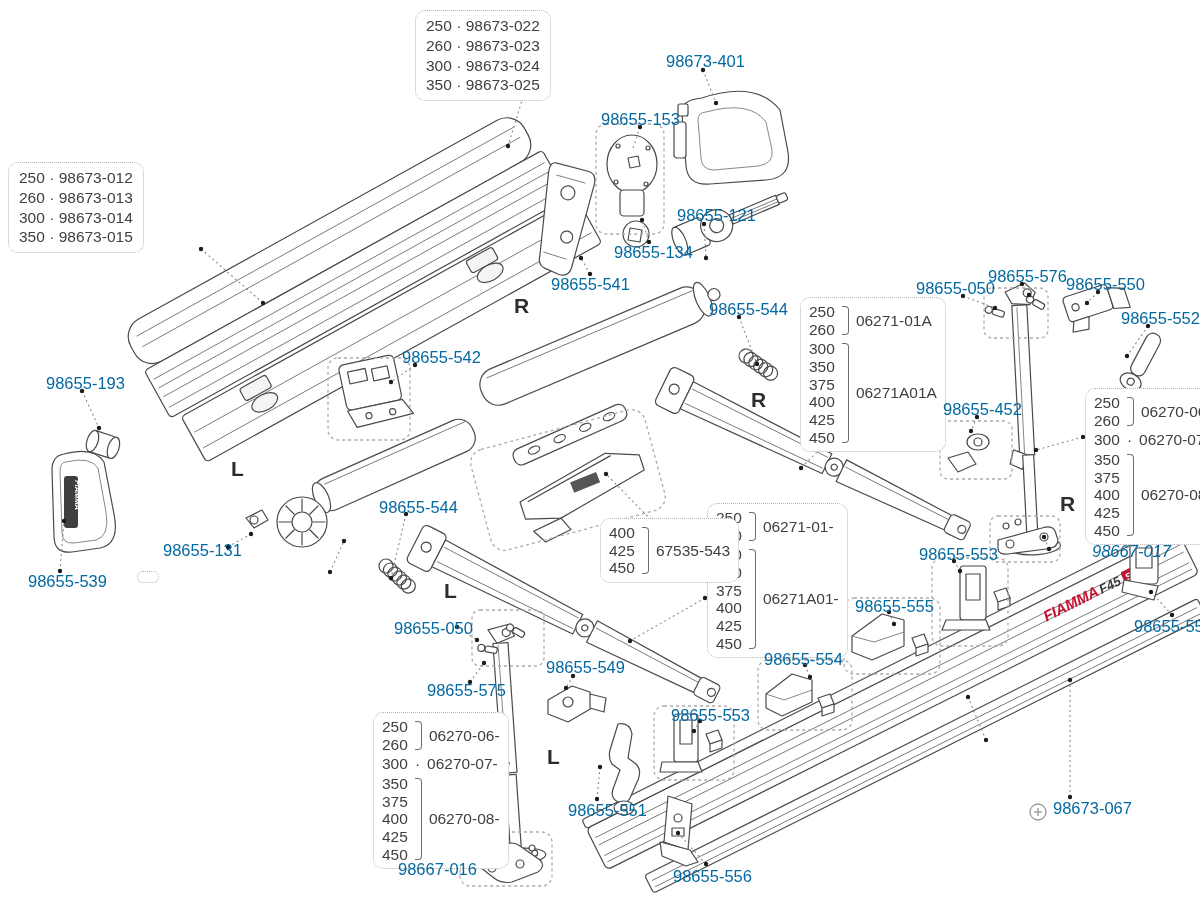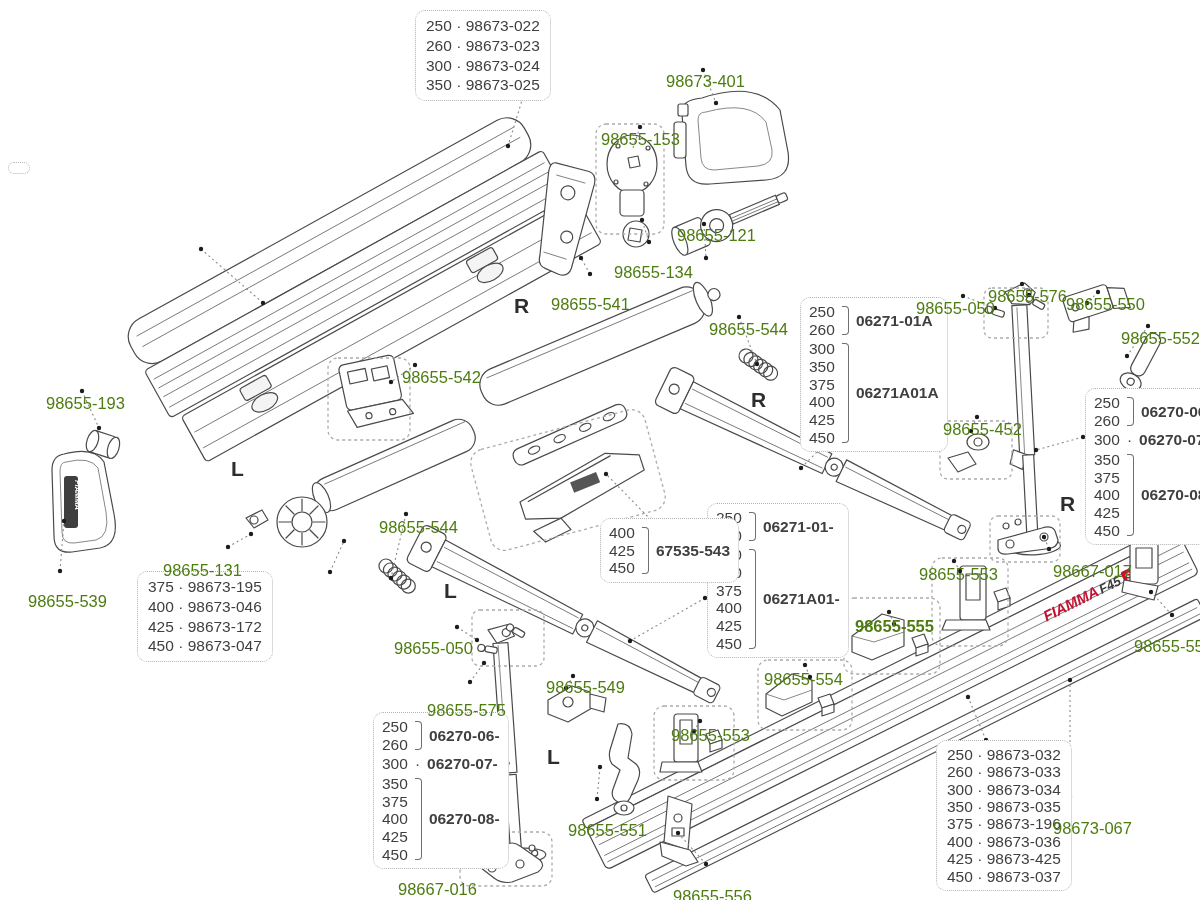"98673-401" .plabel { color: #4d7c0f -> #0369a1; margin-top: 20px -> none }
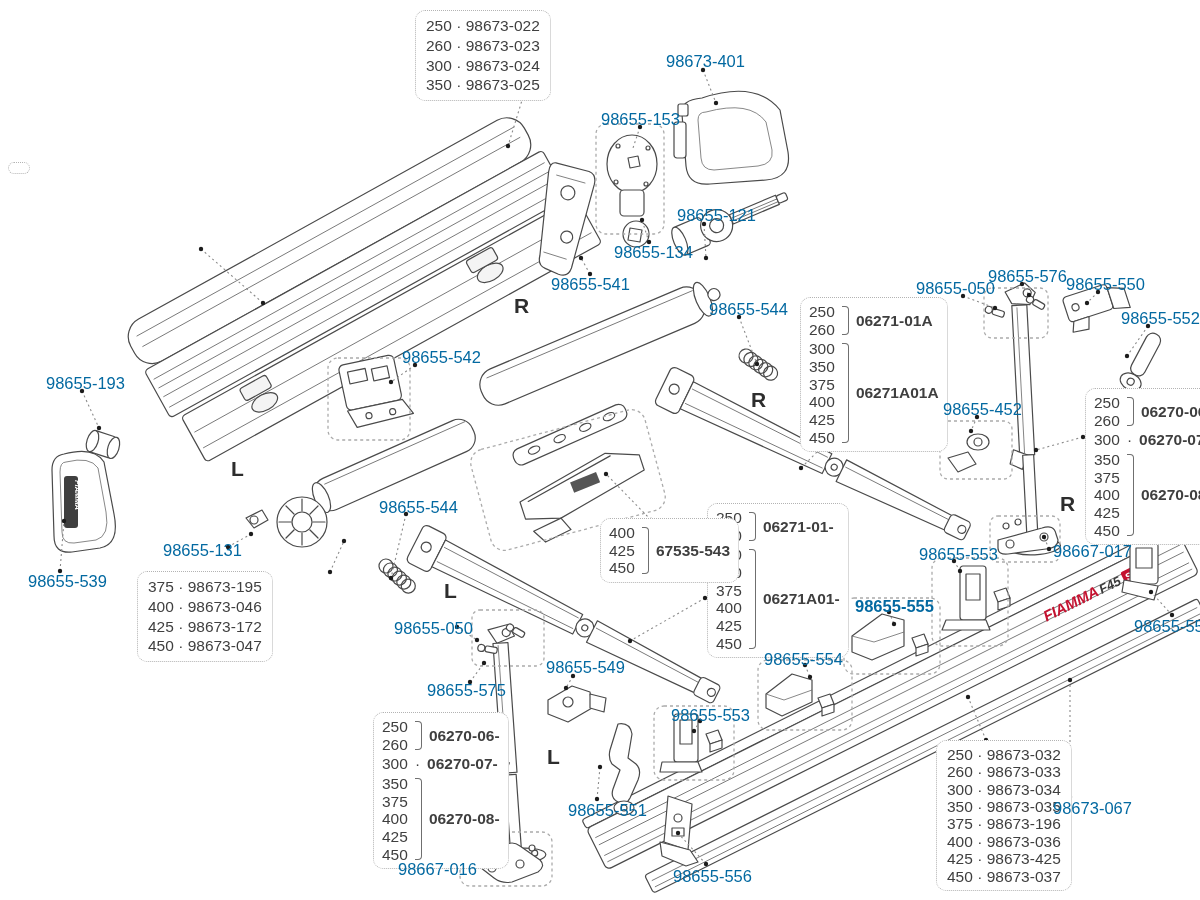"250 · 98673-012" div.col { html: none -> <div> <span>250 · 98673-012</span> <span>260 · 98673-013</span> <span>300 · 98673-014</span> <span>350 · 98673-015</span> </div> }
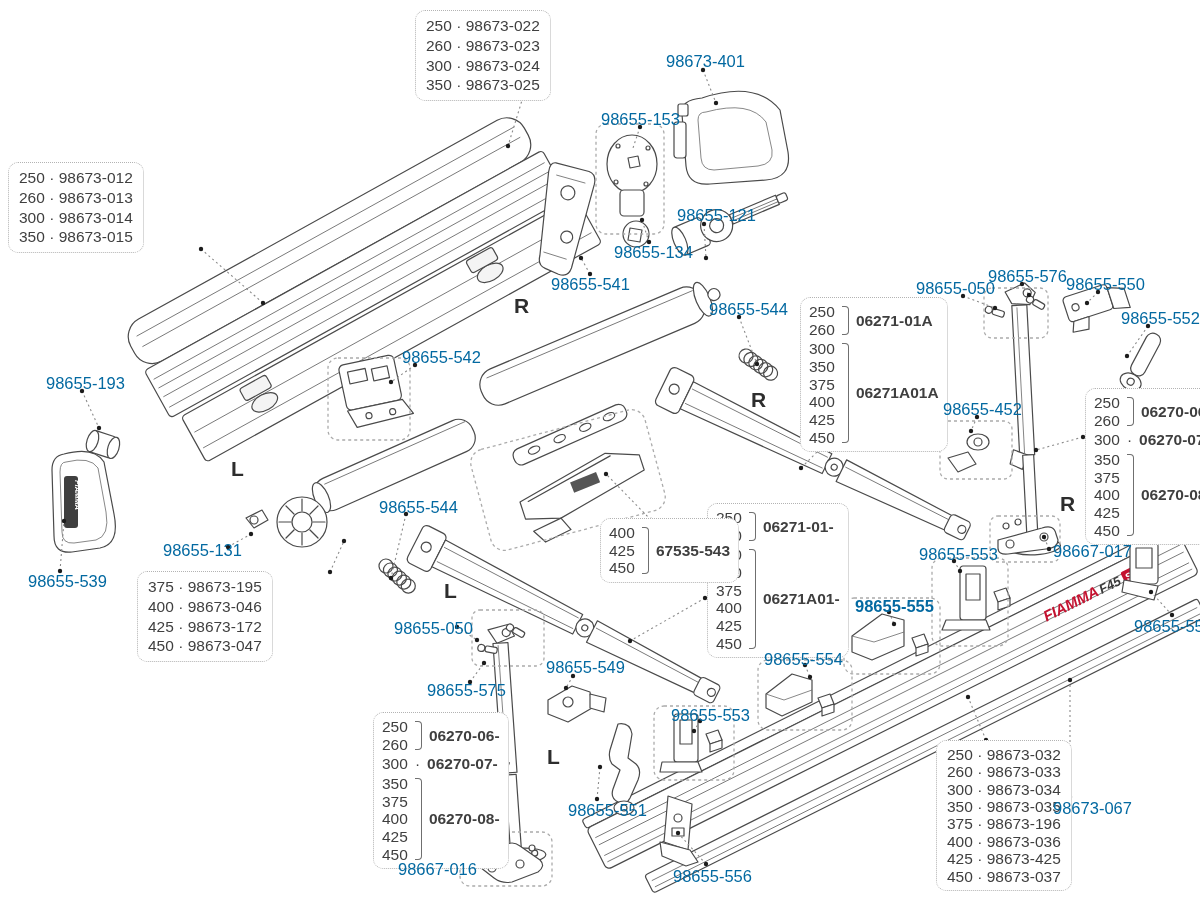"06271-01A" .gcode { font-weight: bold -> none }
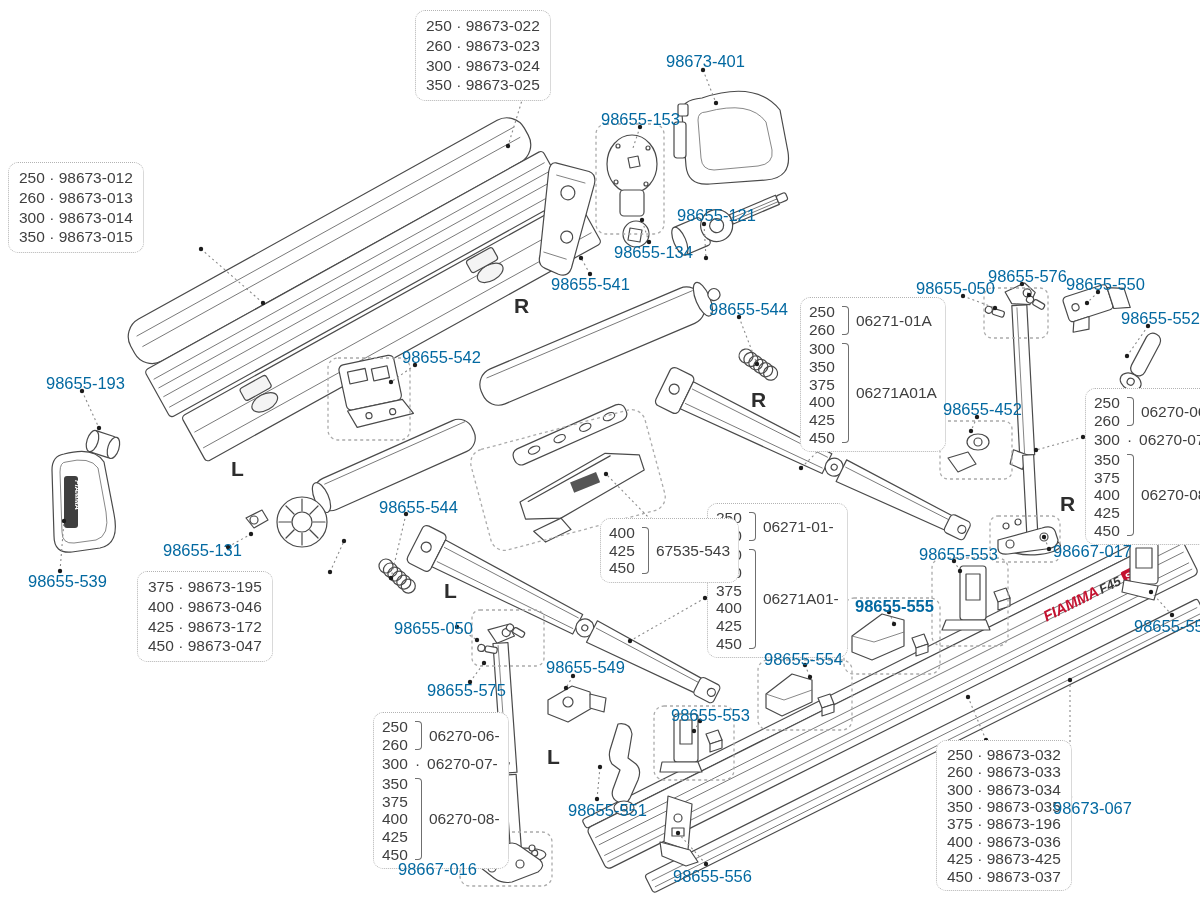"98667-017" div.plabel { font-style: none -> italic; left: 1053px -> 1092px }
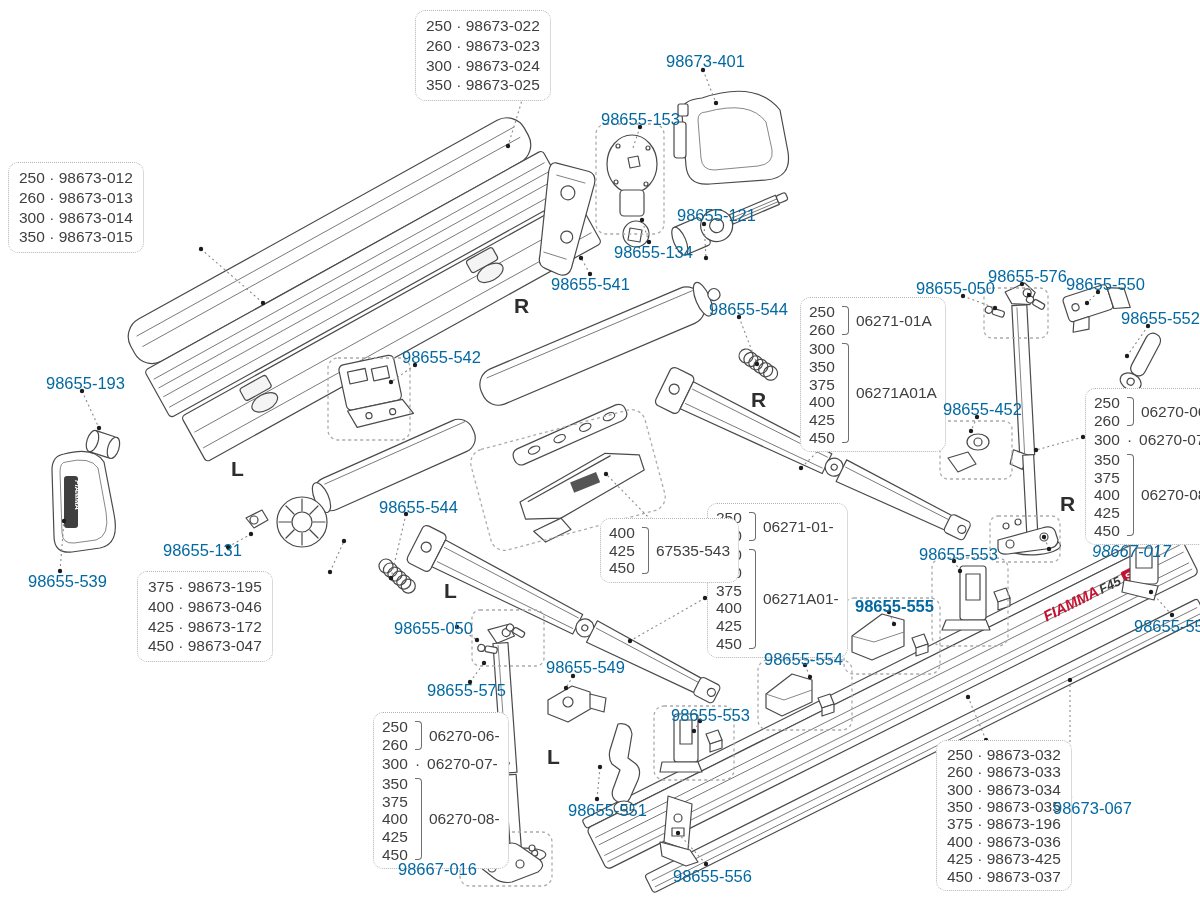"375 · 98673-195" div.col { html: <div> <span>375 · 98673-195</span> <span>400 · 98673-046</span> <span>425 · 98673-172</span> <span>450 · 98673-047</span> </div> -> none }
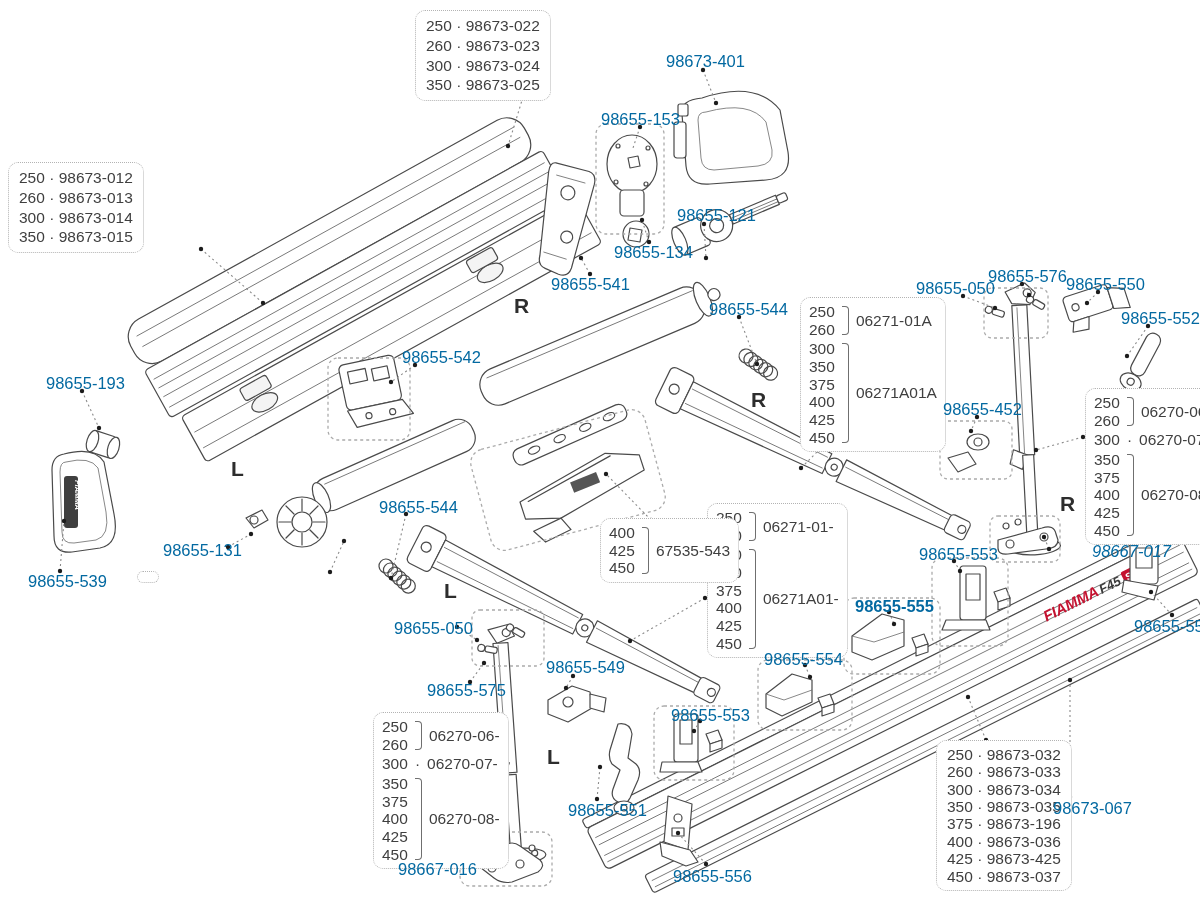"98655-555" div.plabel { font-weight: bold -> none }
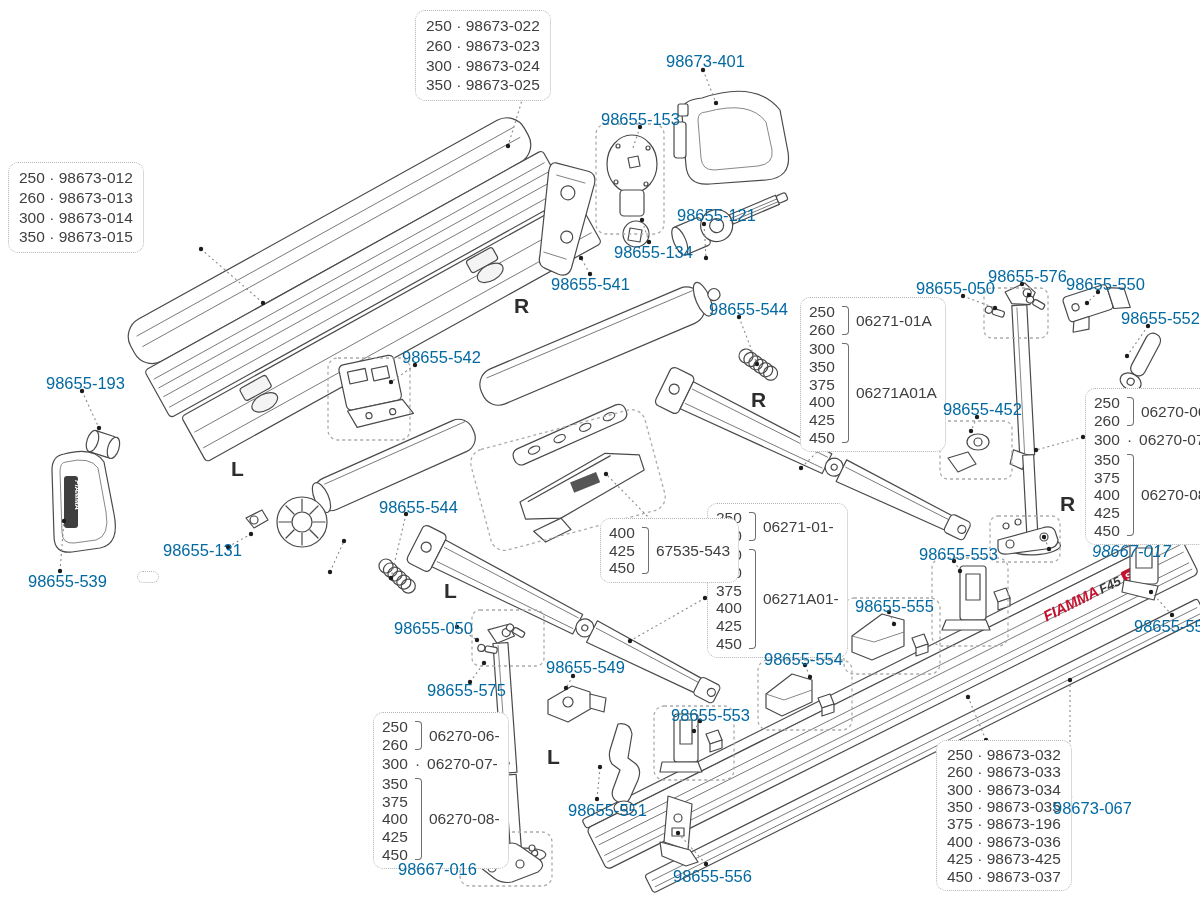"250 · 98673-032" div.ptable { html: <div> <div> <span>250 · 98673-032</span> <span>260 · 98673-033</span> <span>300 · 98673-034</span> <span>350 · 98673-035</span> <span>375 · 98673-196</span> <span>400 · 98673-036</span> <span>425 · 98673-425</span> <span>450 · 98673-037</span> </div> </div> -> none }
